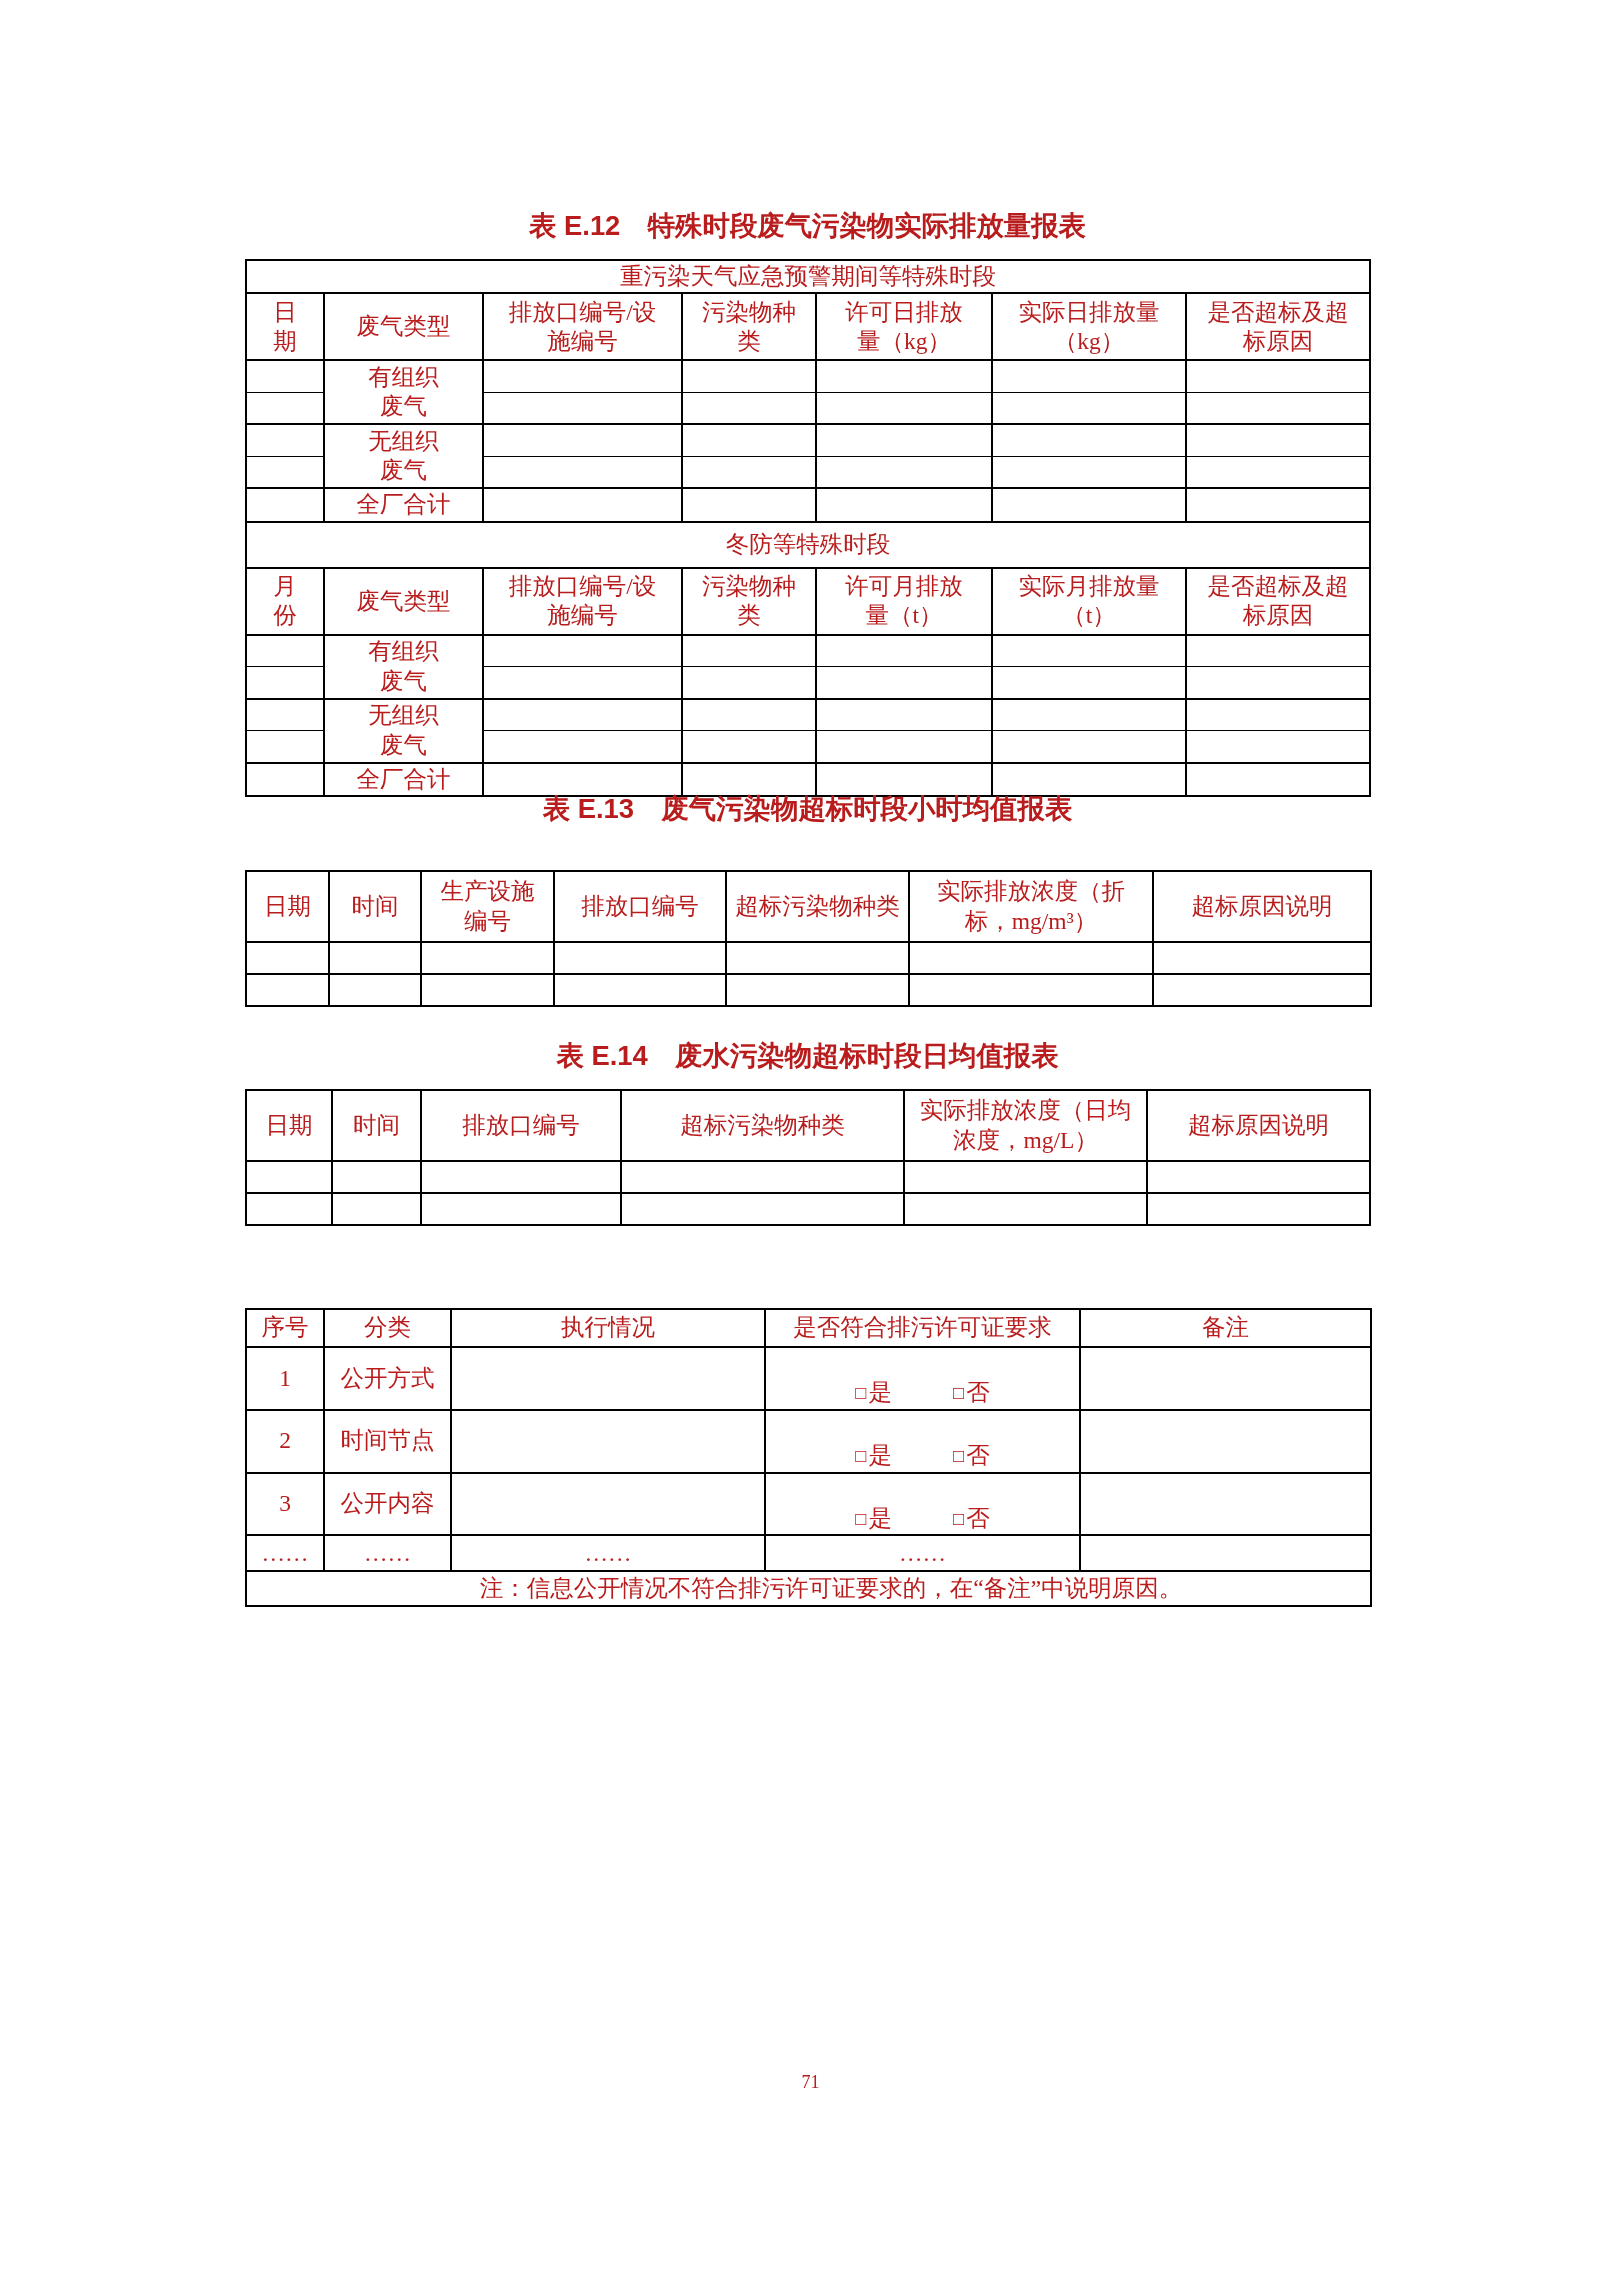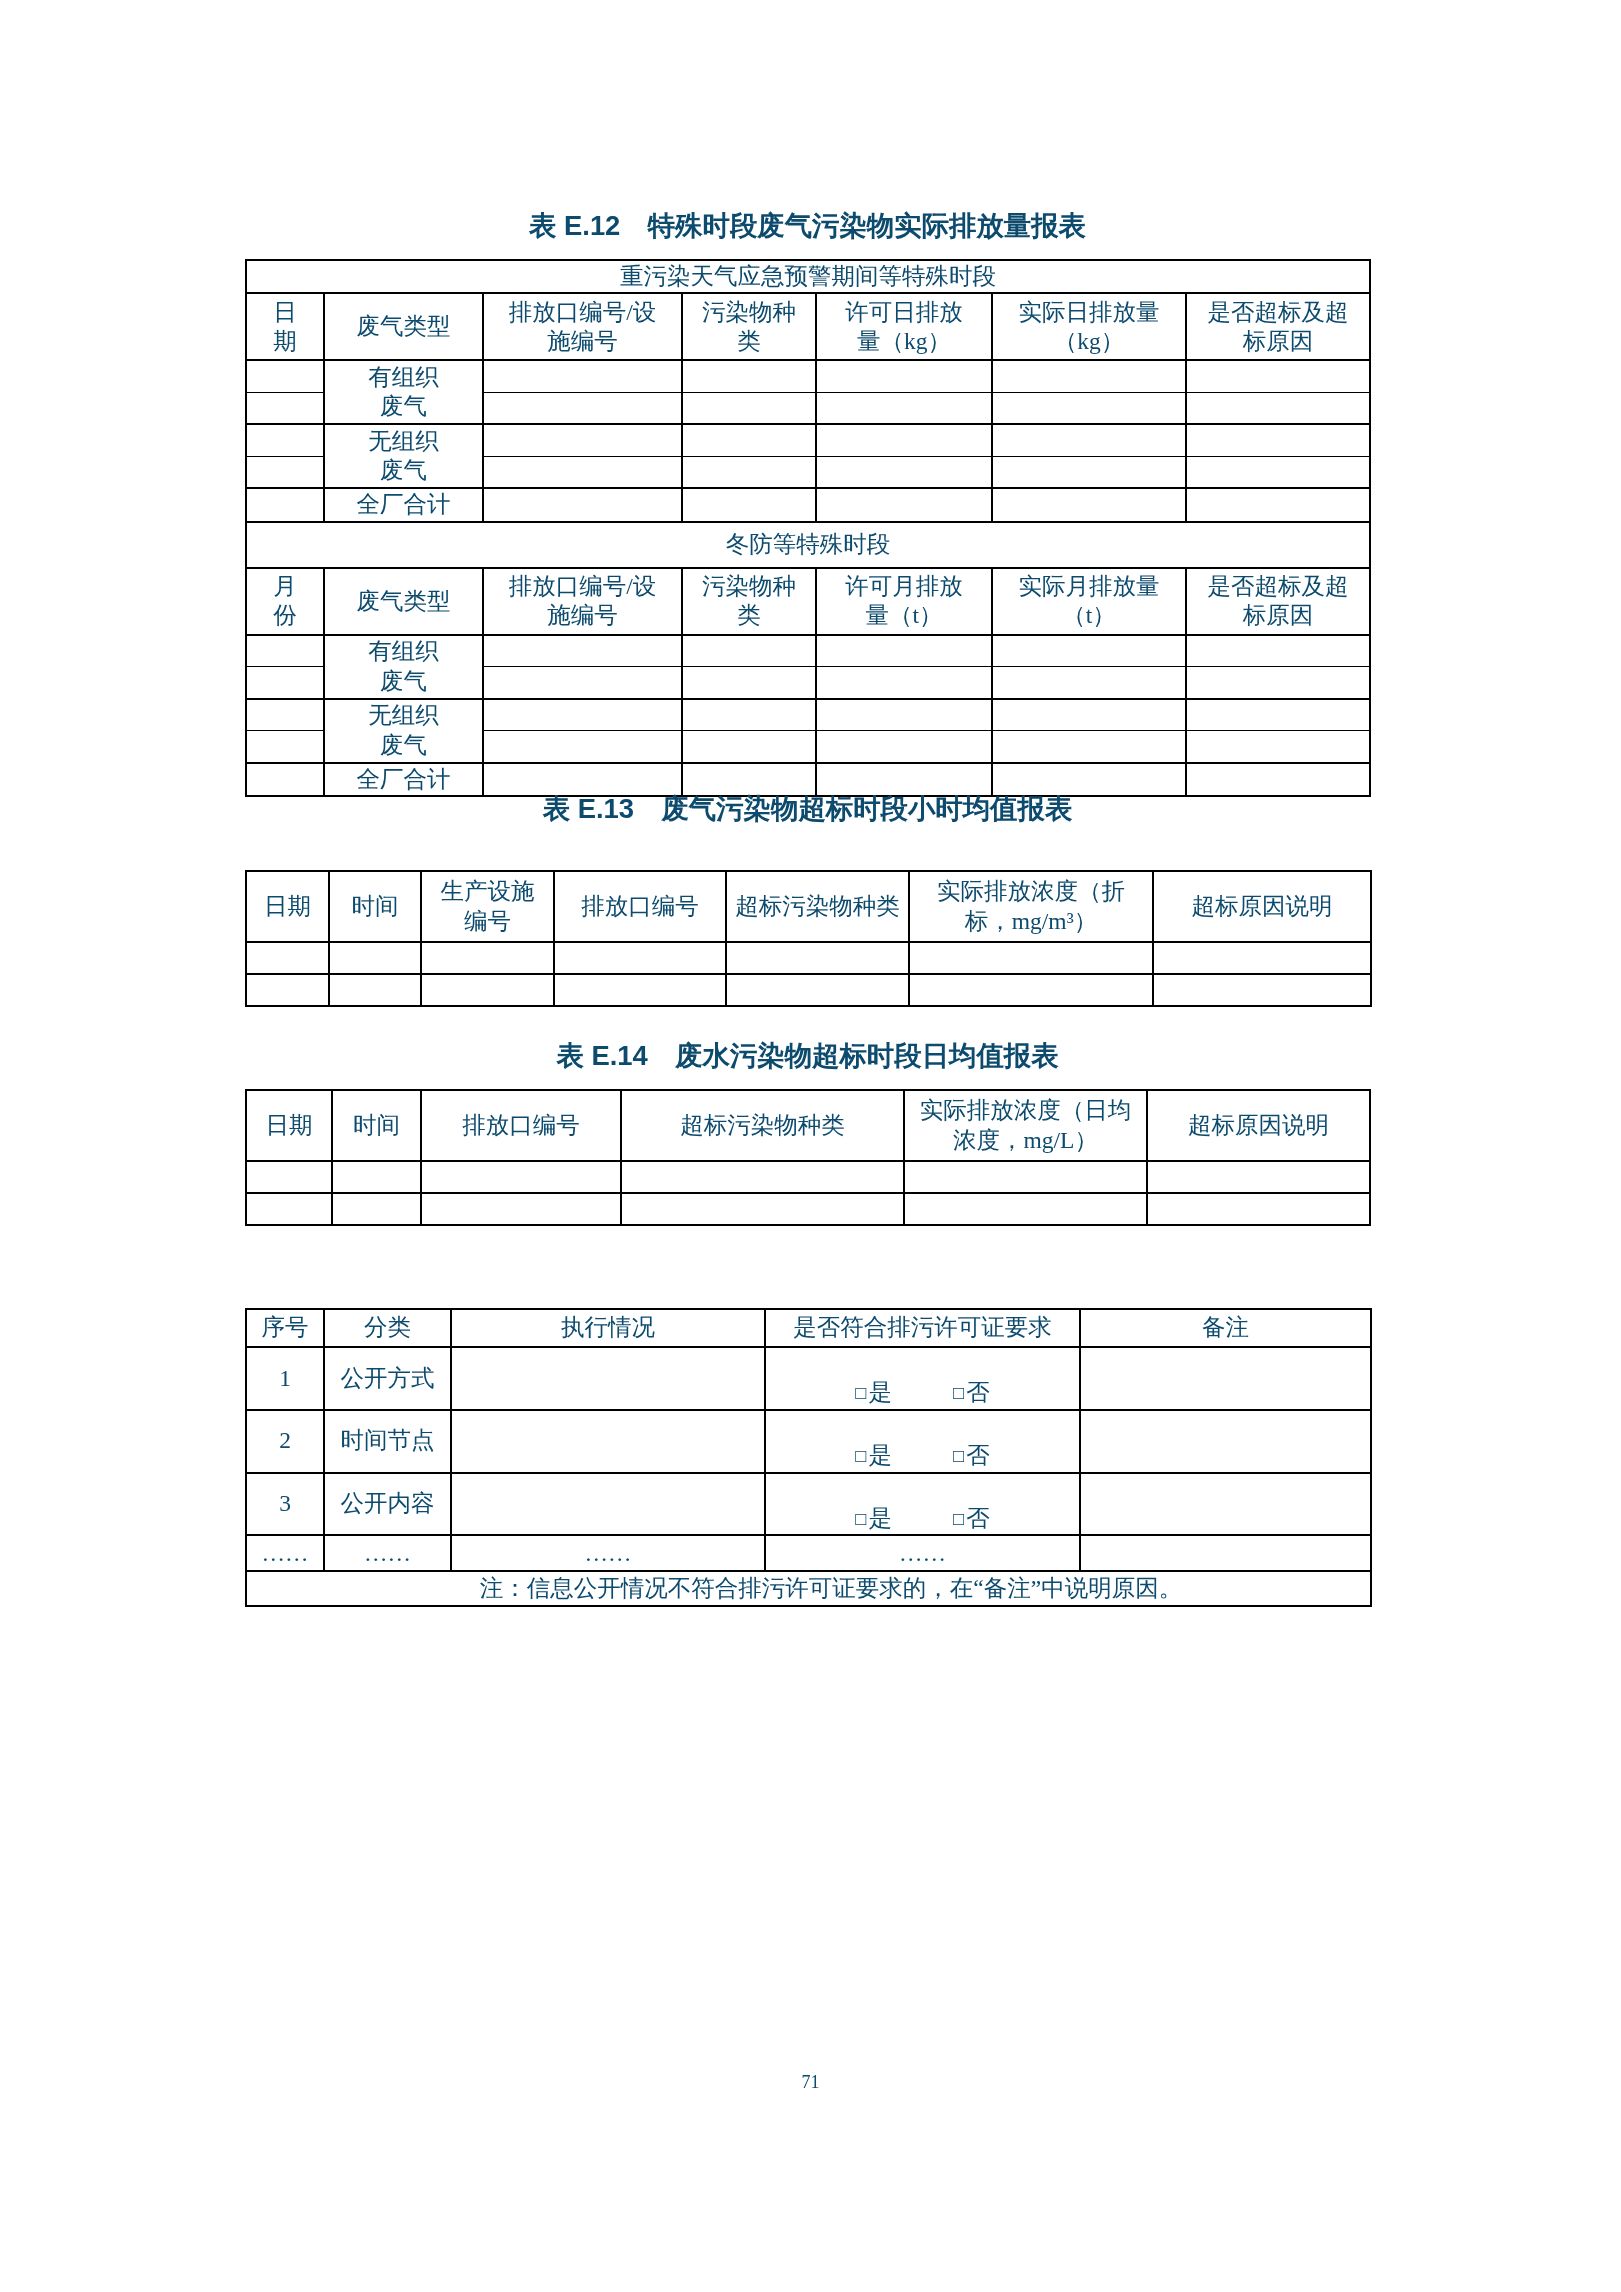"表 E.12 特殊时段废气污染物实际排放量报表" .page { color: #0c4a6e -> #b91c1c }
